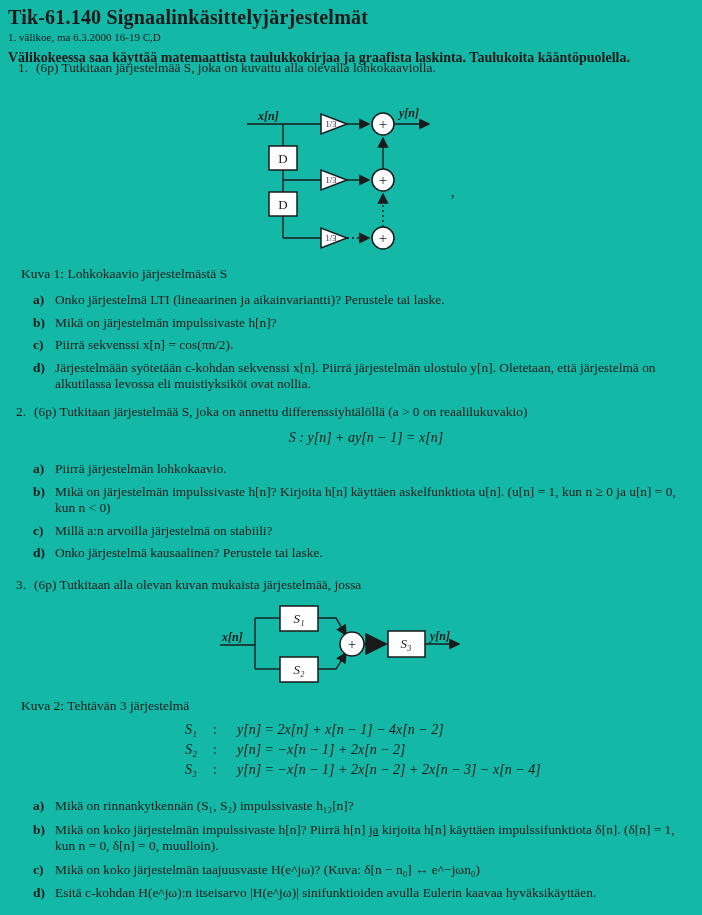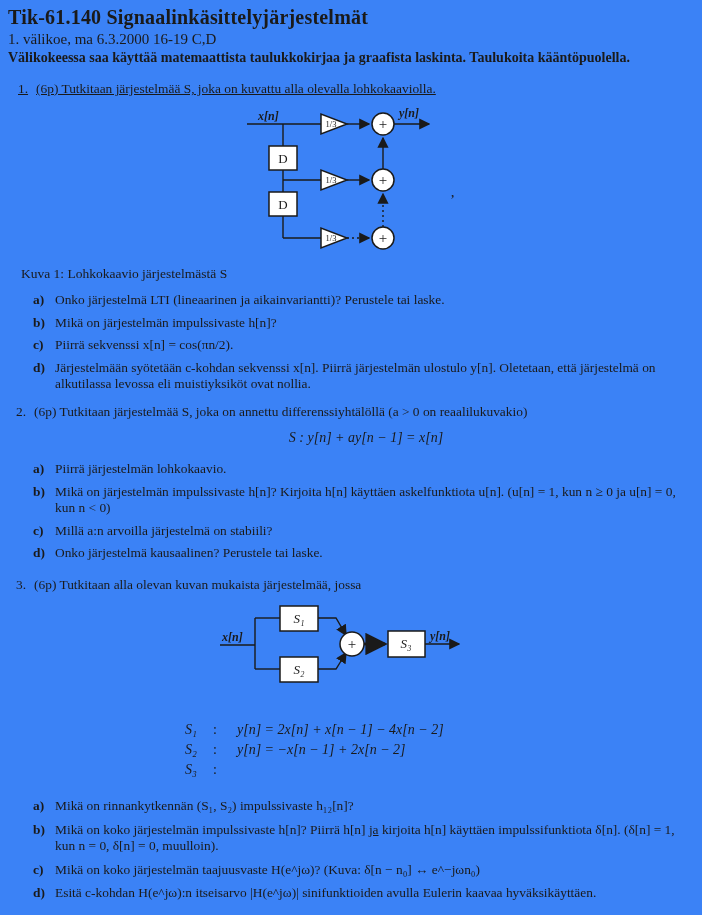"Tik-61.140" .page { background: #3b82f6 -> #14b8a6 }
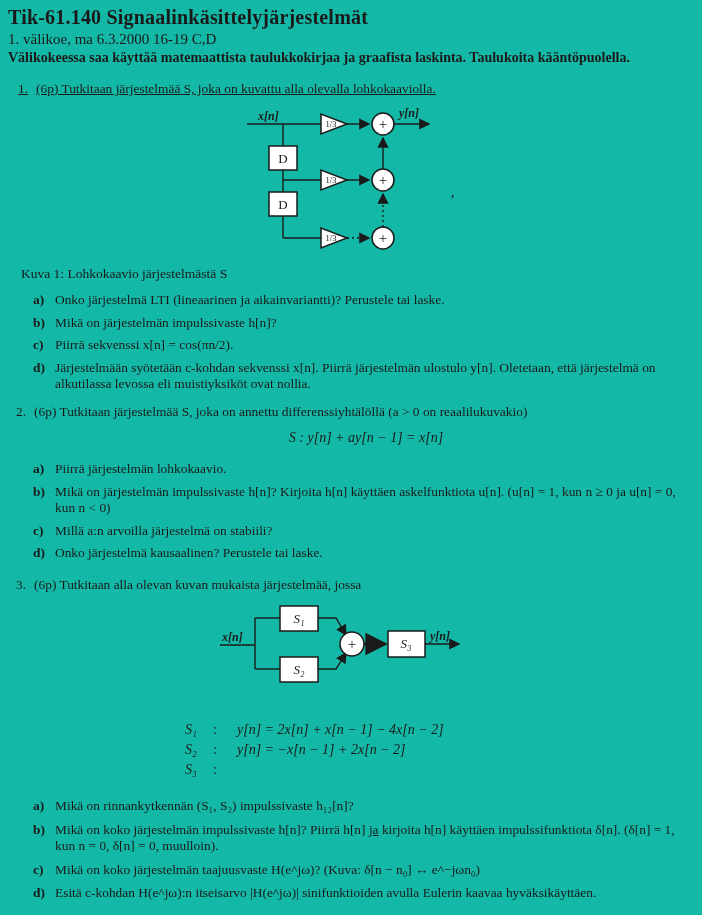"1. välikoe, ma 6.3.2000 16-19" .subtitle { font-size: 15px -> 11px }
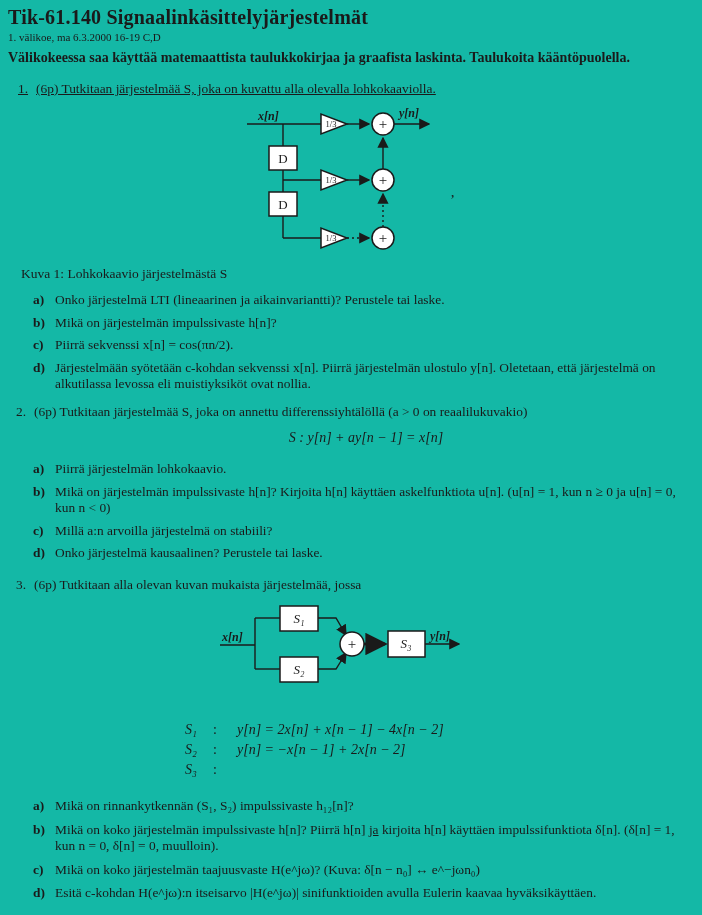"1. (6p) Tutkitaan järjestelmää S," .p1s { text-decoration: underline -> none; top: 81px -> 60px }
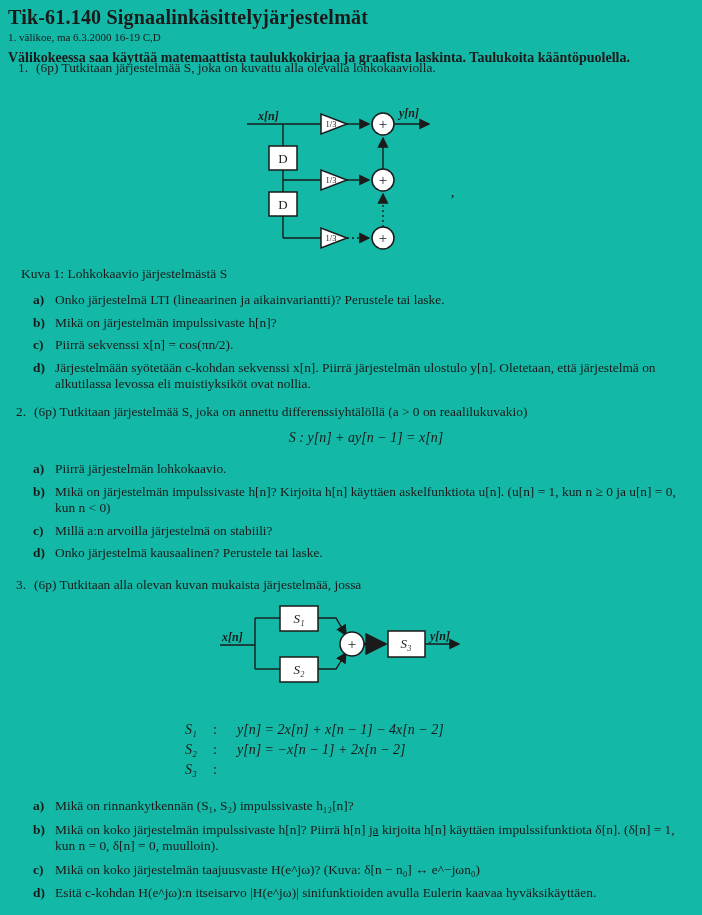"Kuva 2: Tehtävän 3 järjestelmä" div.abs { html: none -> <div>Kuva 2: Tehtävän 3 järjestelmä</div> }
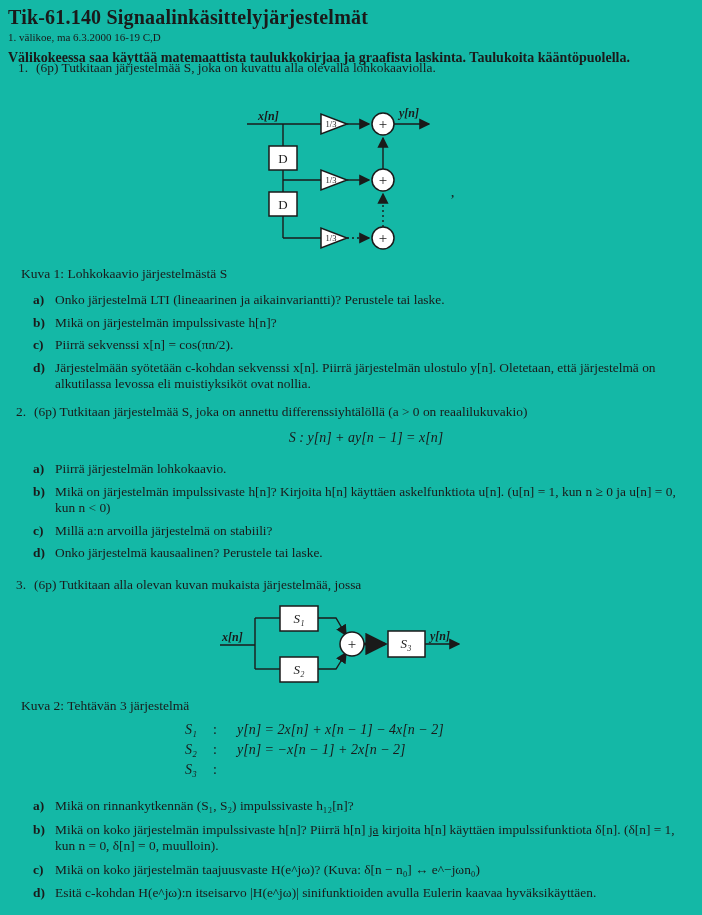"y[n] = −x[n − 1] + 2x[n − 2] +" span.eqbody { html: none -> <span>y[n] = −x[n − 1] + 2x[n − 2] + 2x[n − 3] − x[n − 4]</span> }
